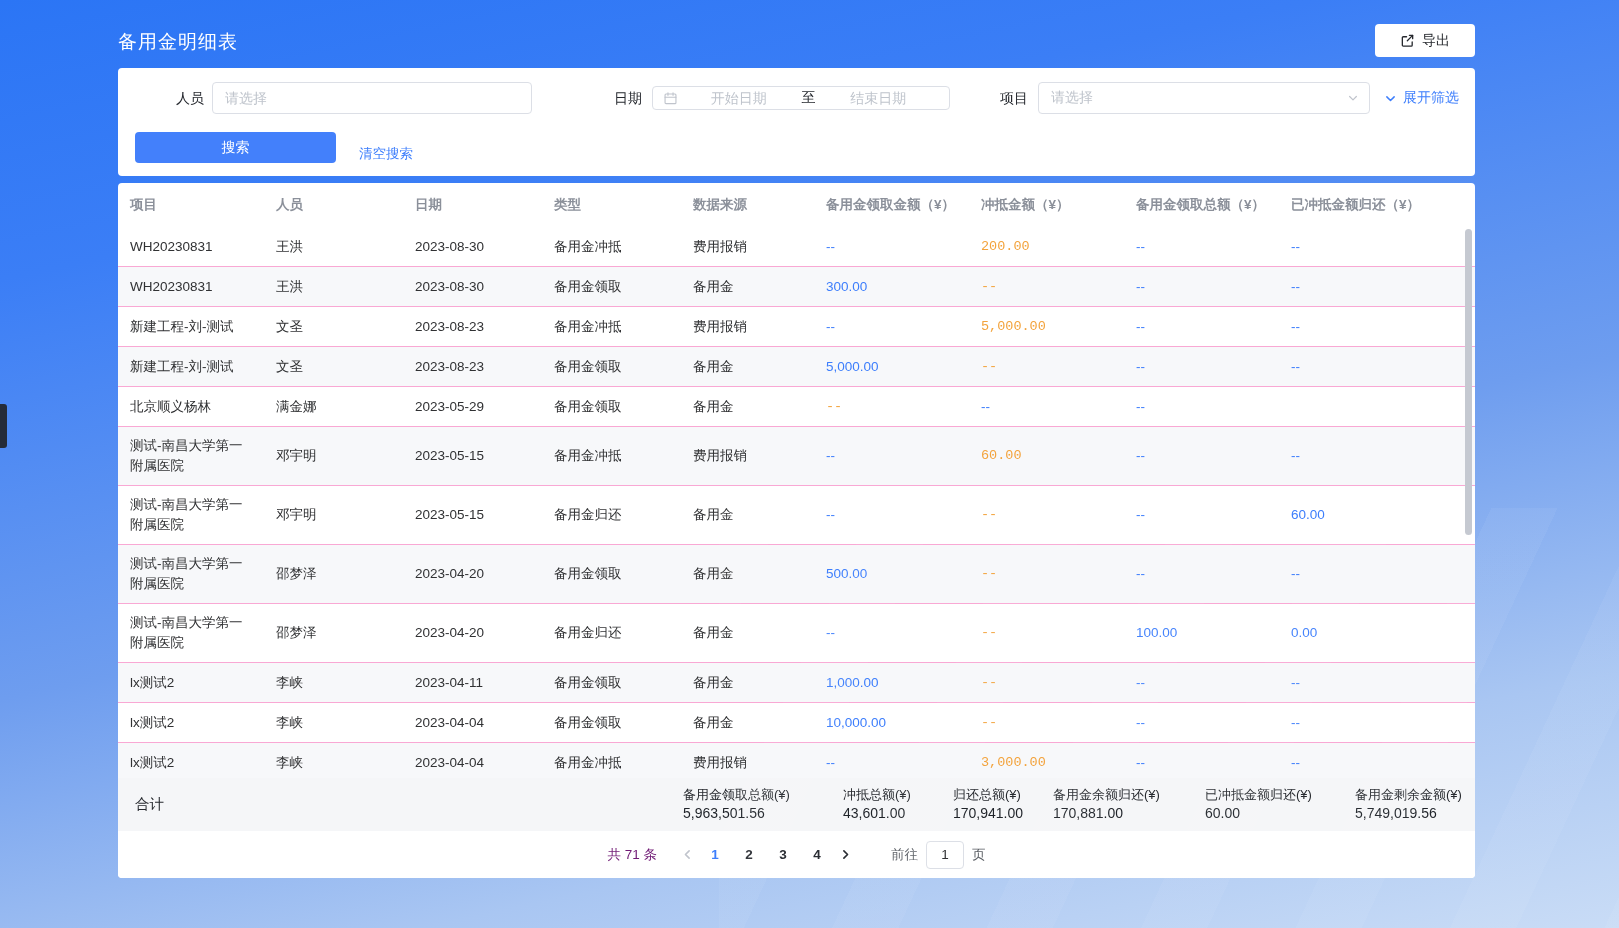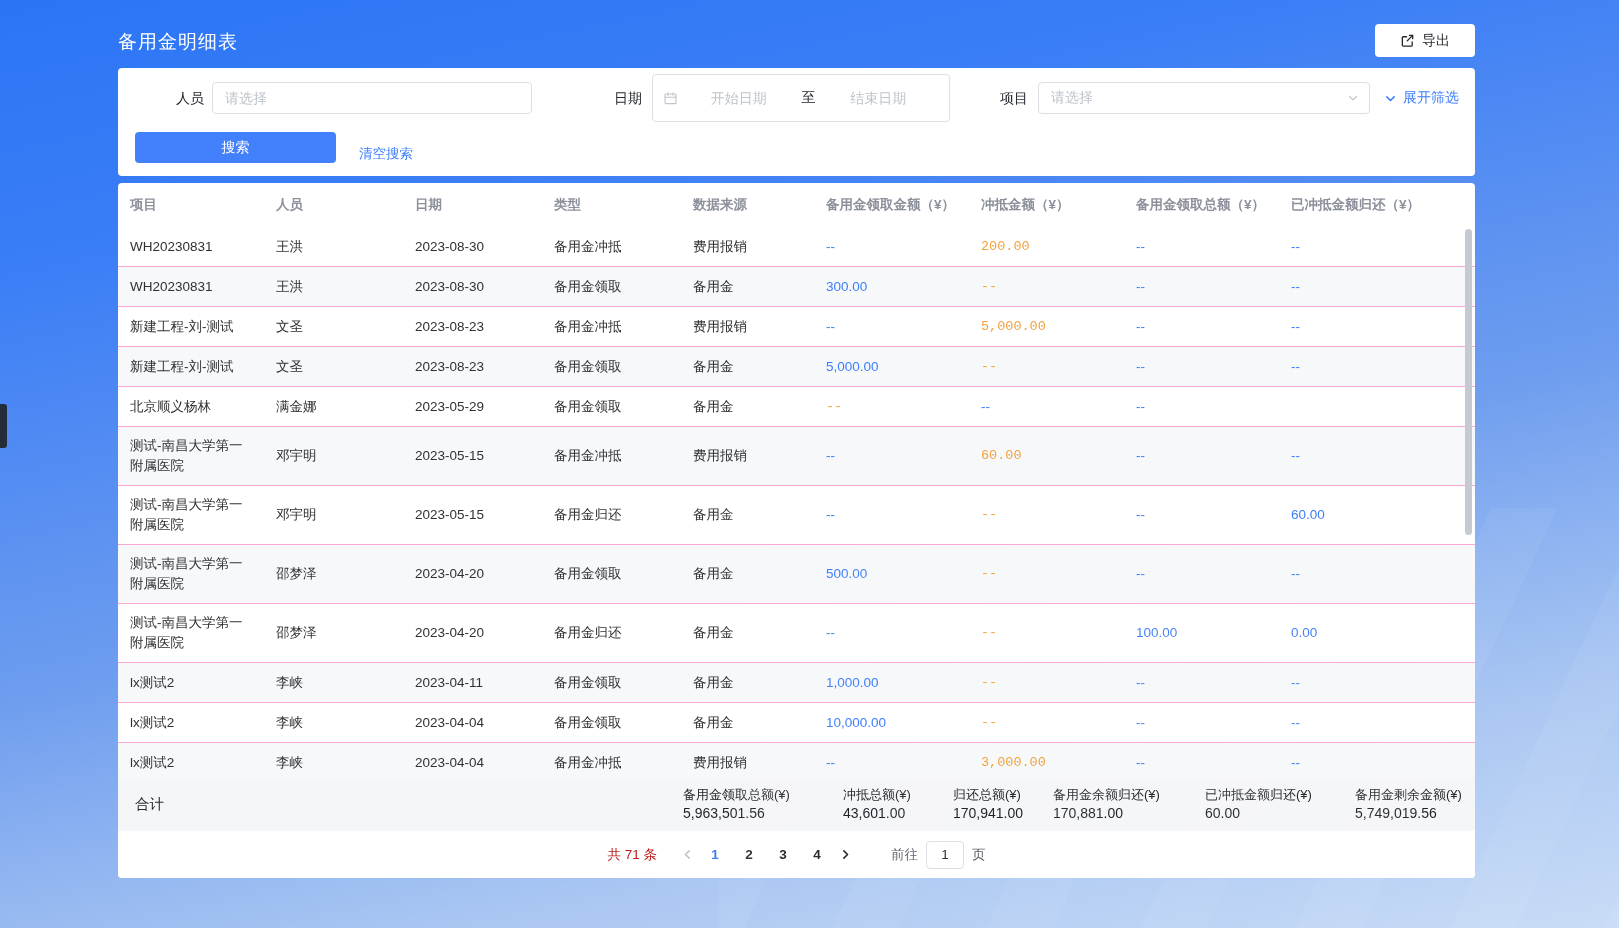"开始日期" .date-range { height: 48px -> 24px }
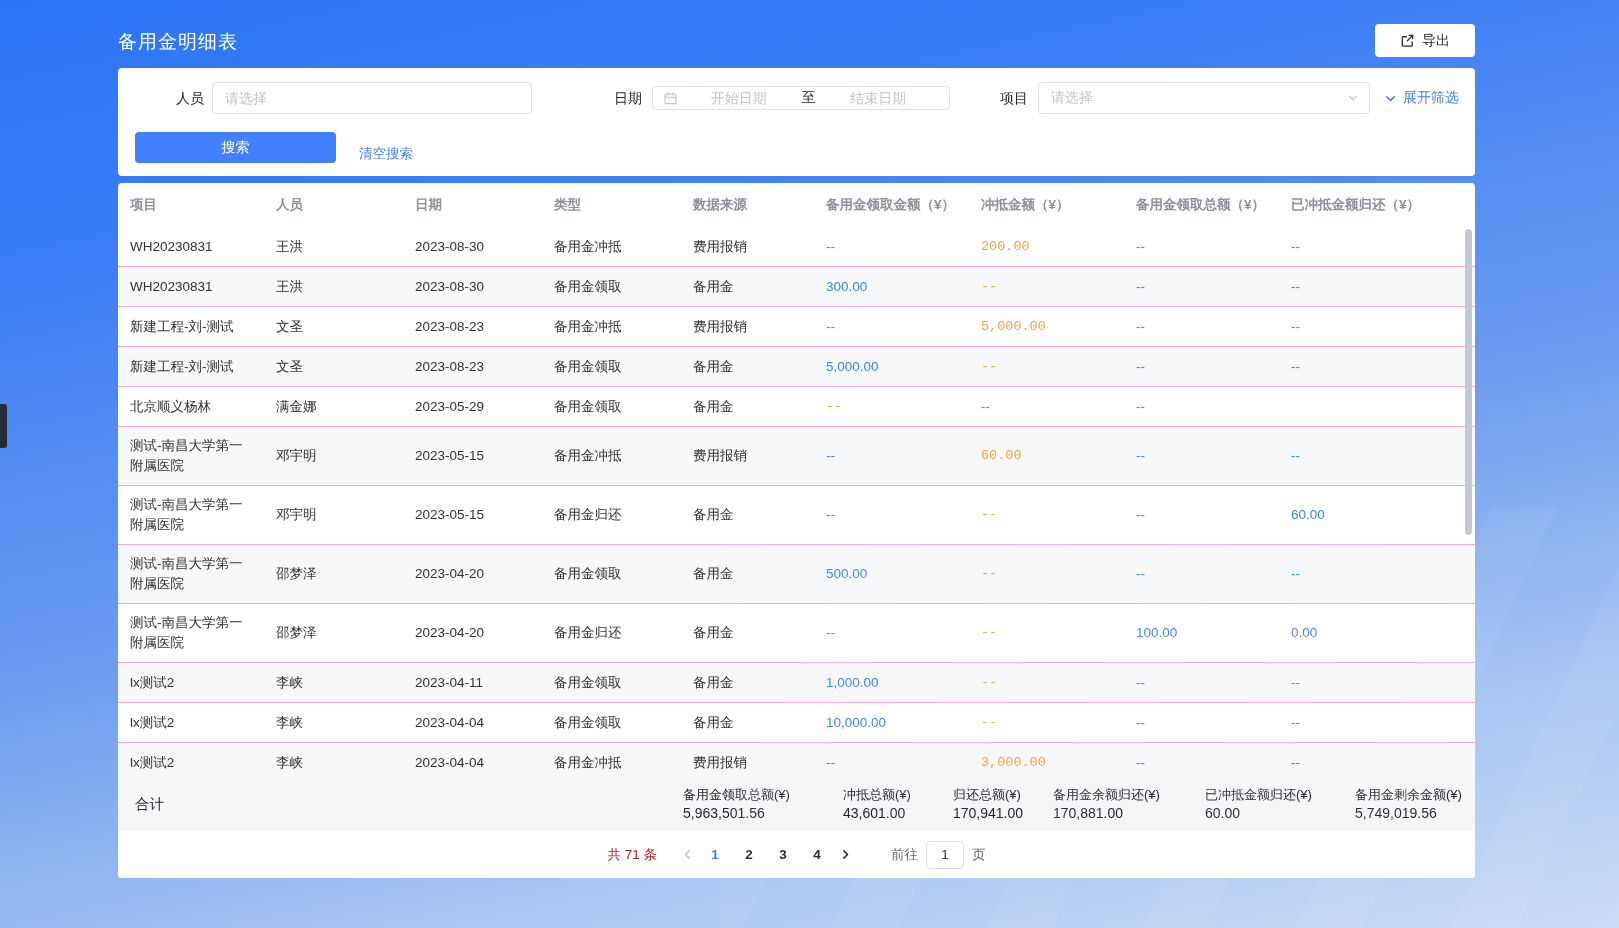"共 71 条" .pg-total { color: #b91c1c -> #701a75 }
